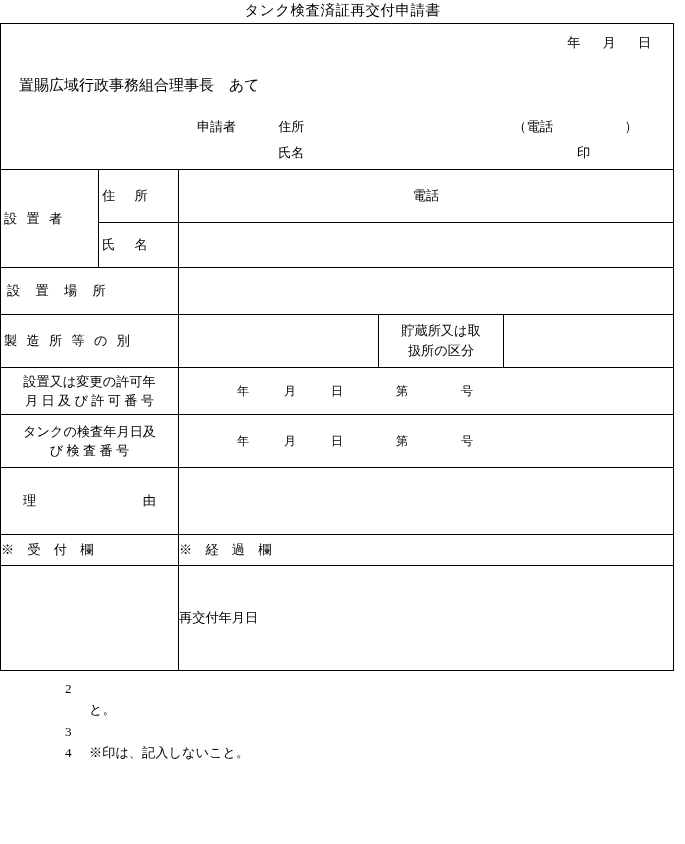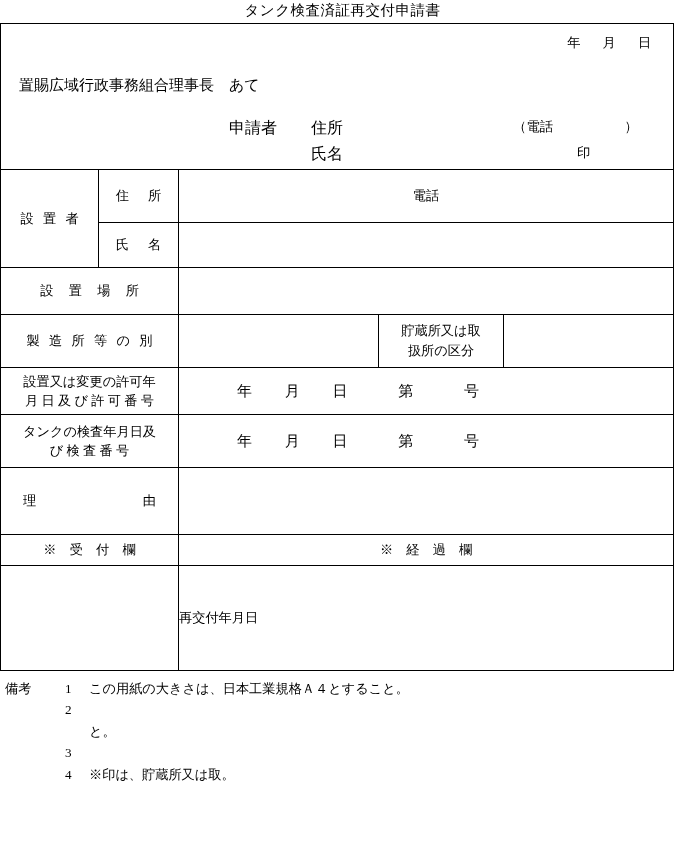"申請者 住所" .hdr .applicant { font-size: 16px -> 13px; left: 228px -> 196px }
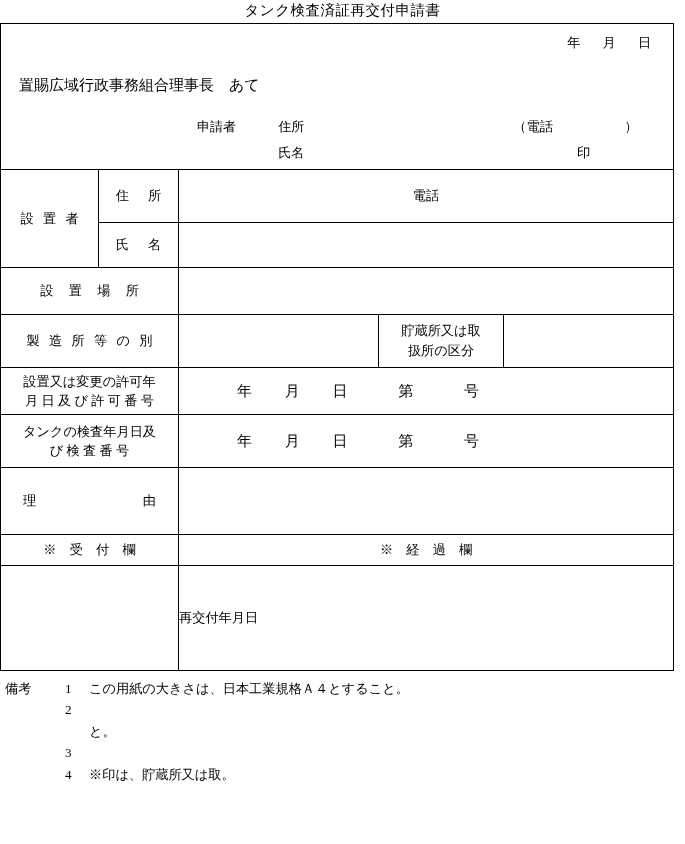"住 所" .lbl { text-align: center -> none }
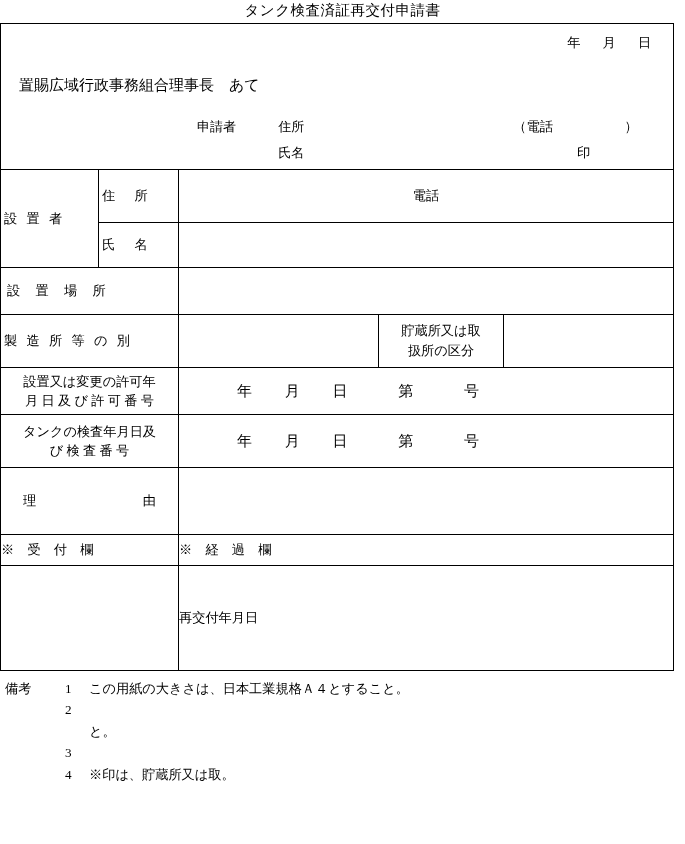"年 月 日 第 号" .datenum { font-size: 15px -> 12px }
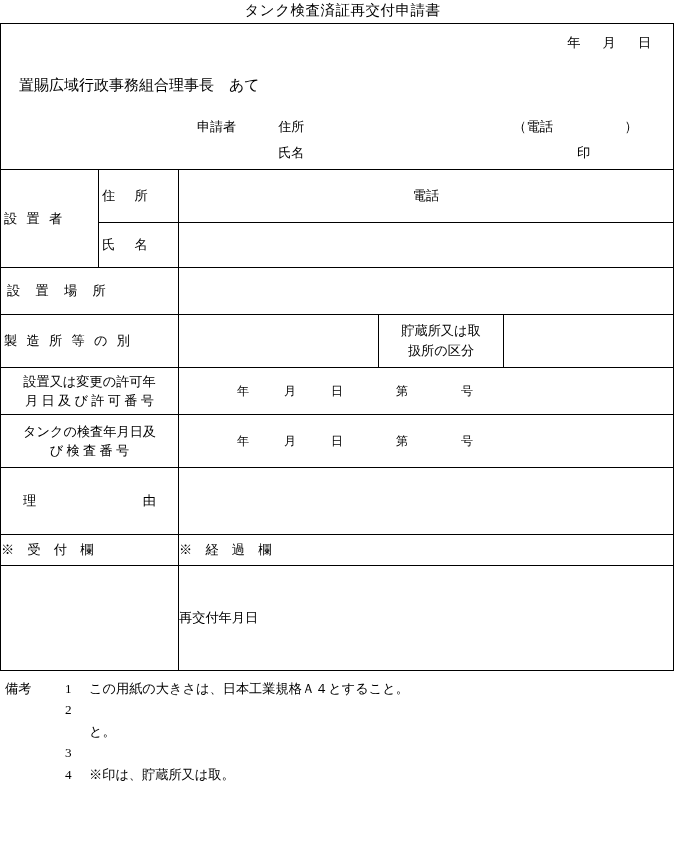"備考" div.nrow { html: <div> <div>備考</div> <div>1</div> <div>この用紙の大きさは、日本工業規格Ａ４とすること。</div> </div> -> none }
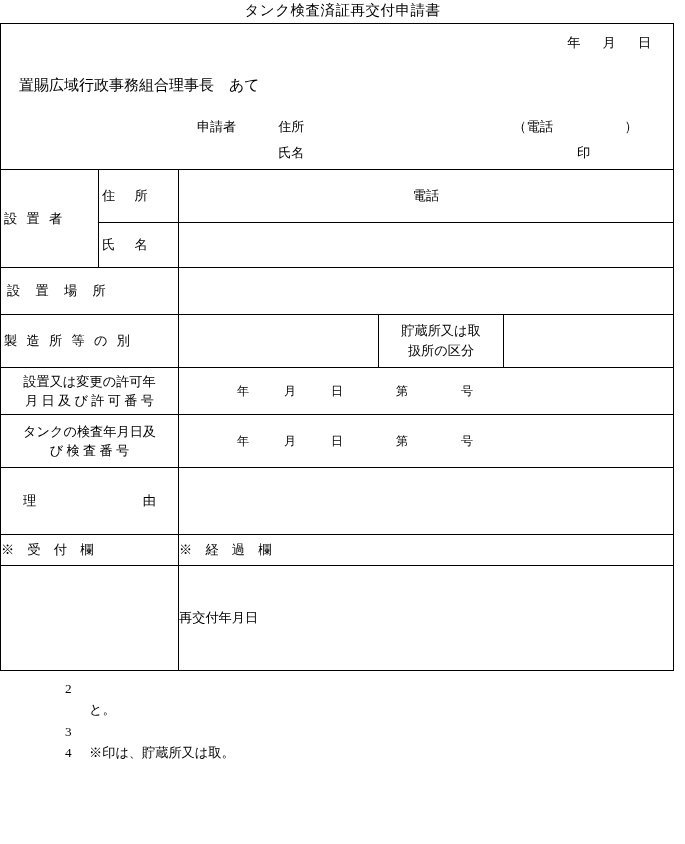"※印は、貯蔵所又は取。" div.ntext { text: 貯蔵所又は取 -> 記入しないこと }
